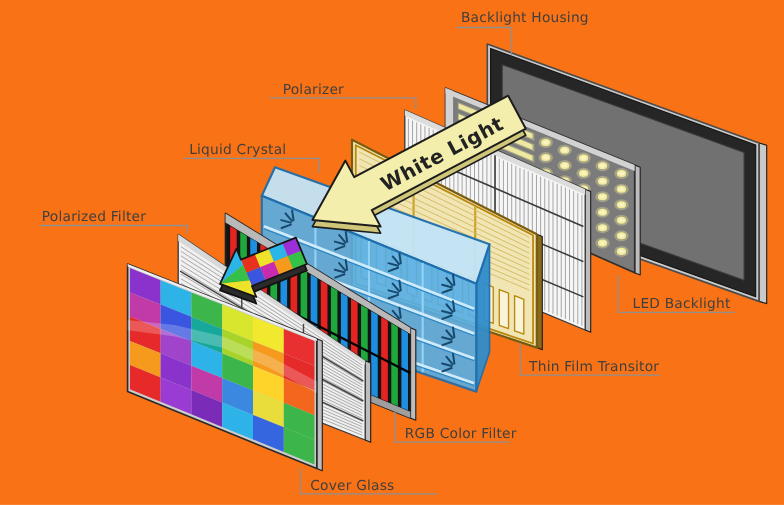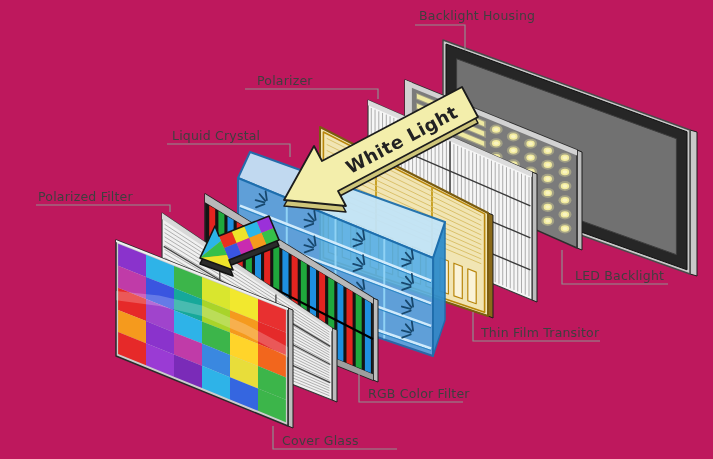"Backlight Housing" #stage { background: #be185d -> #f97316 }
